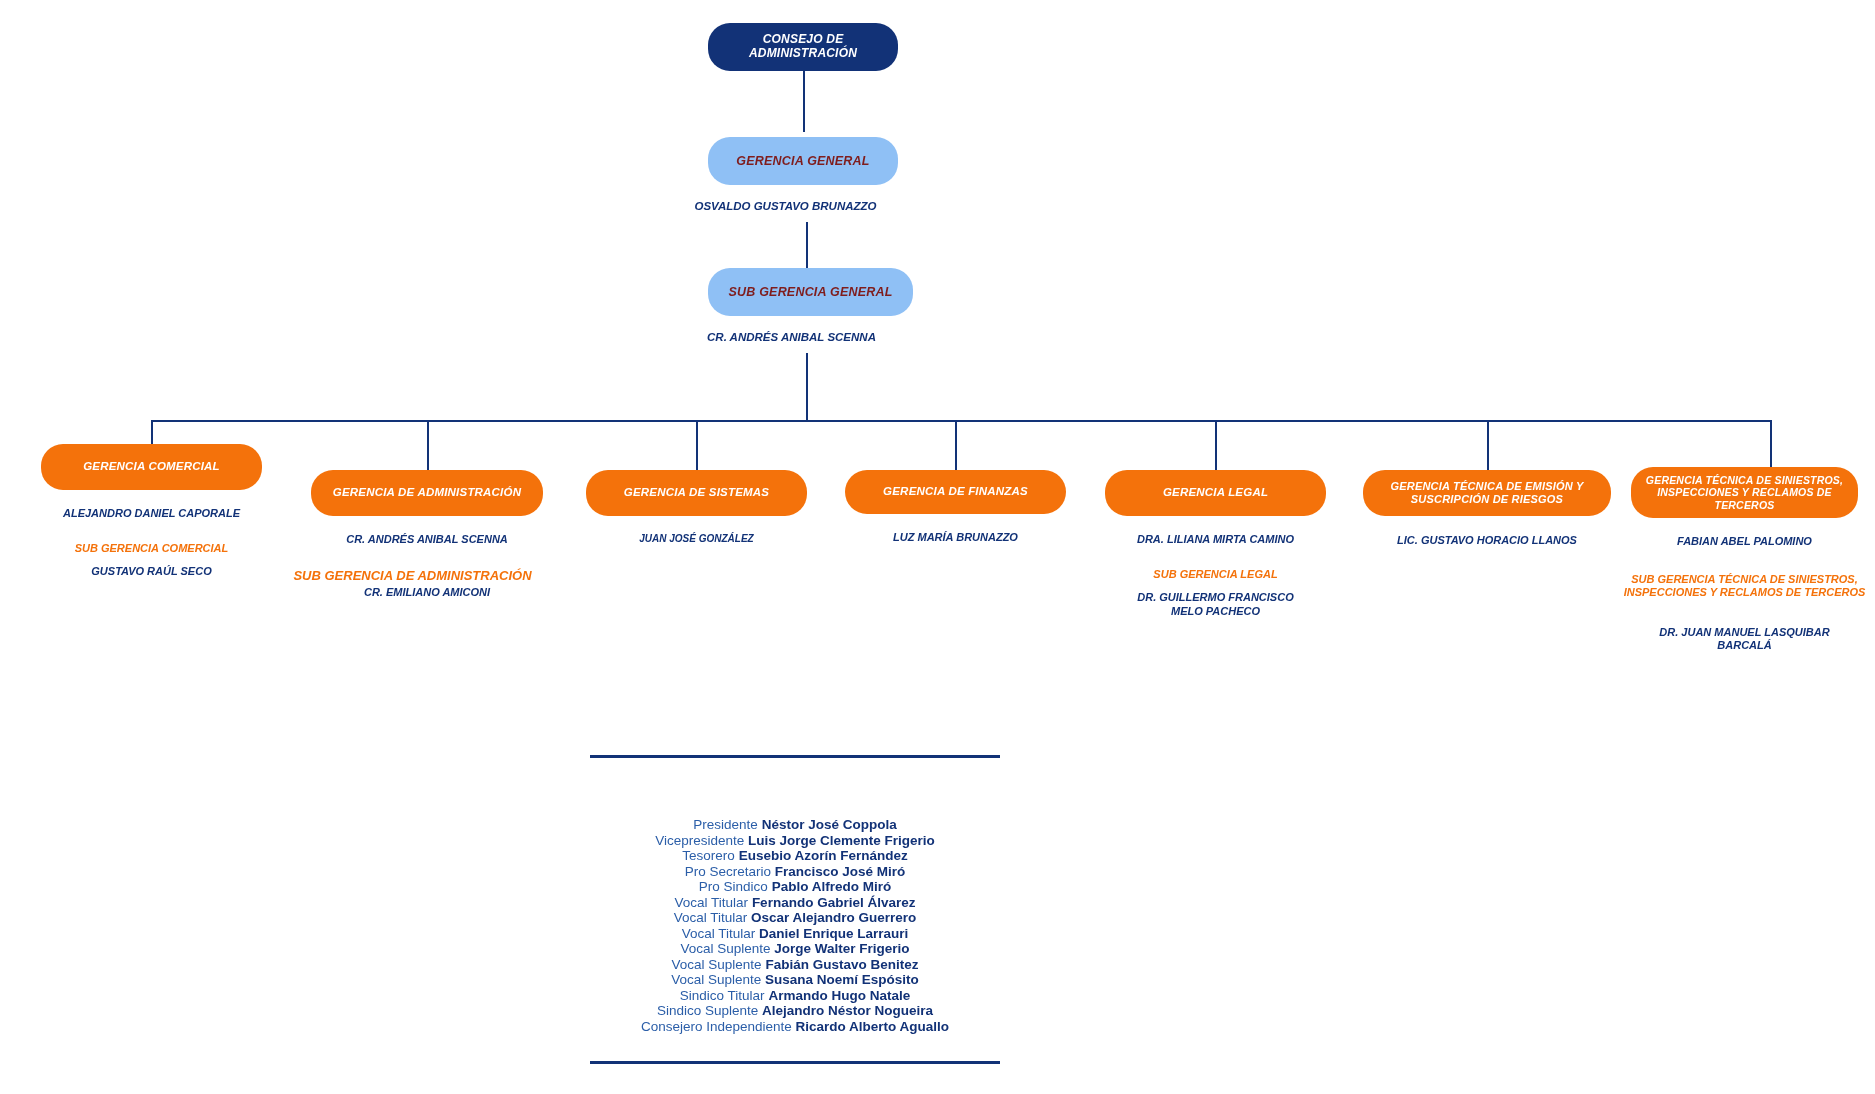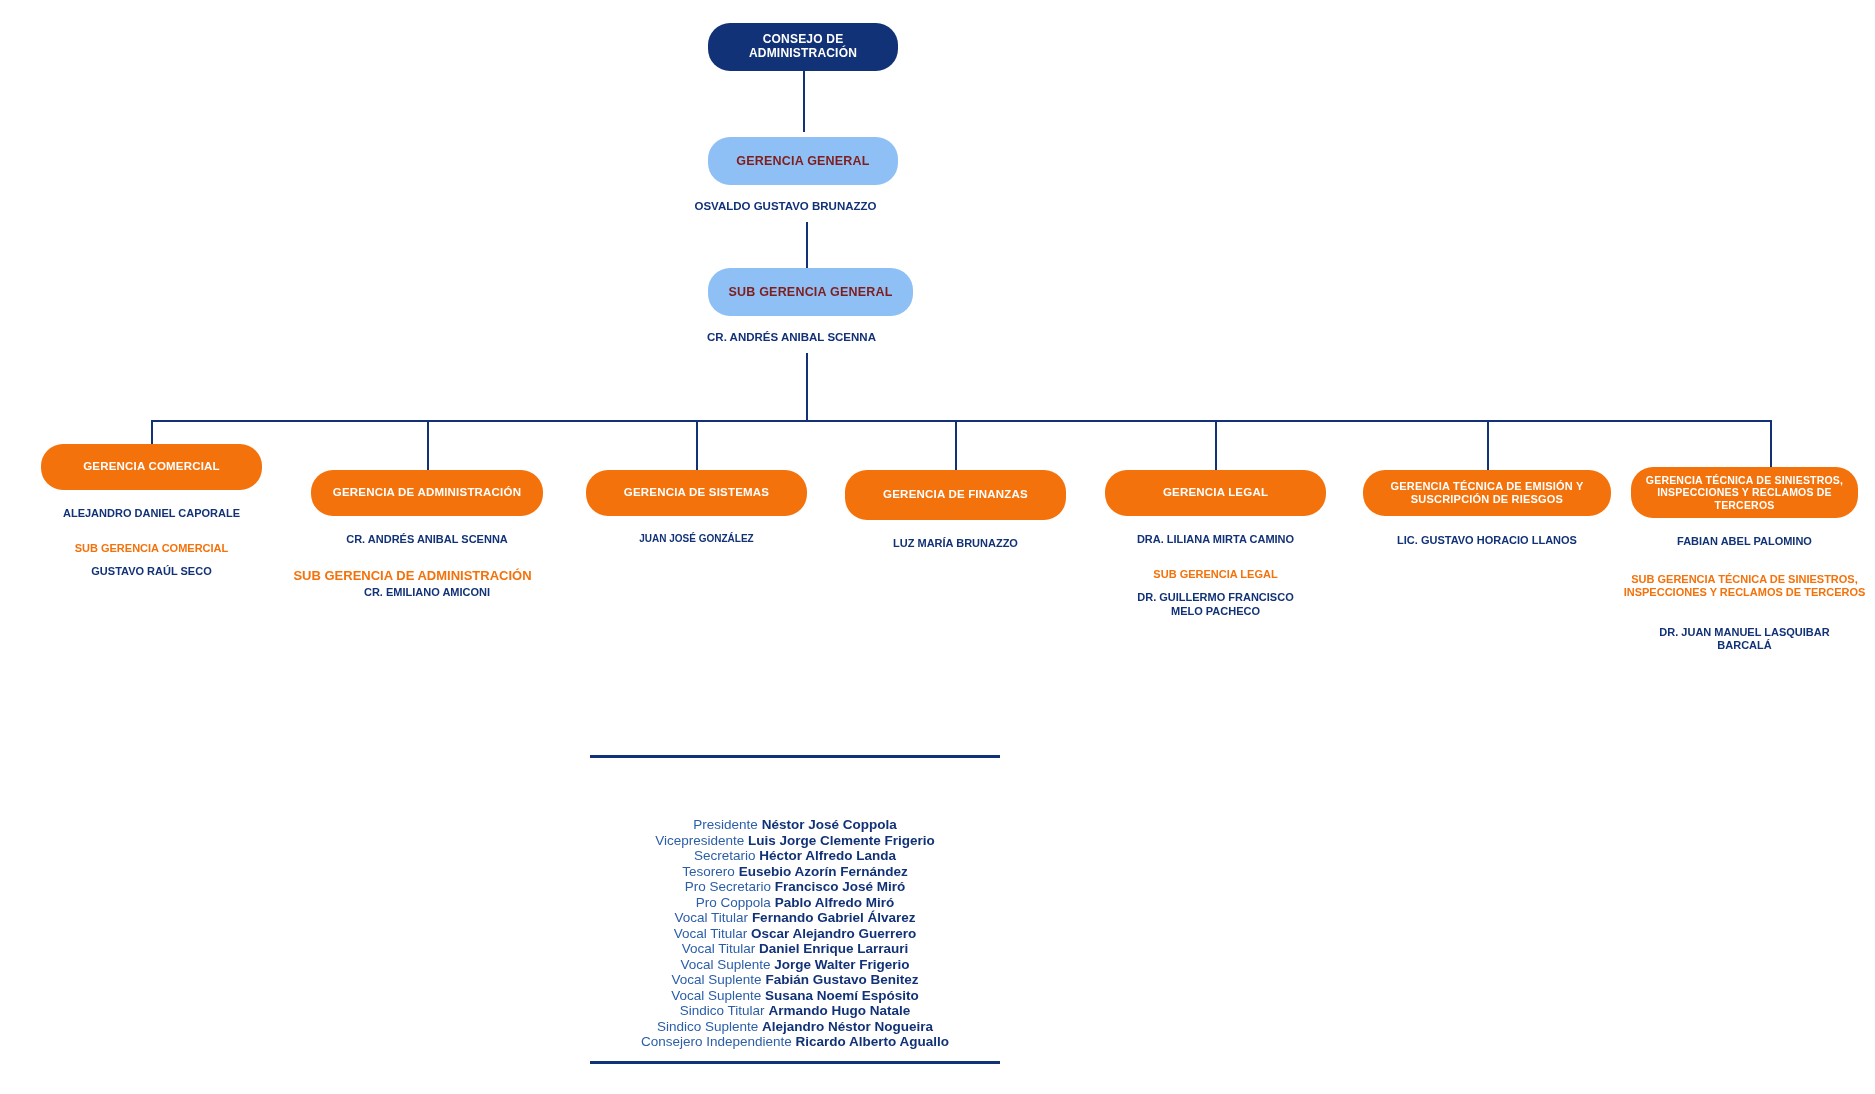"CONSEJO DE ADMINISTRACIÓN" .node { font-style: none -> italic }
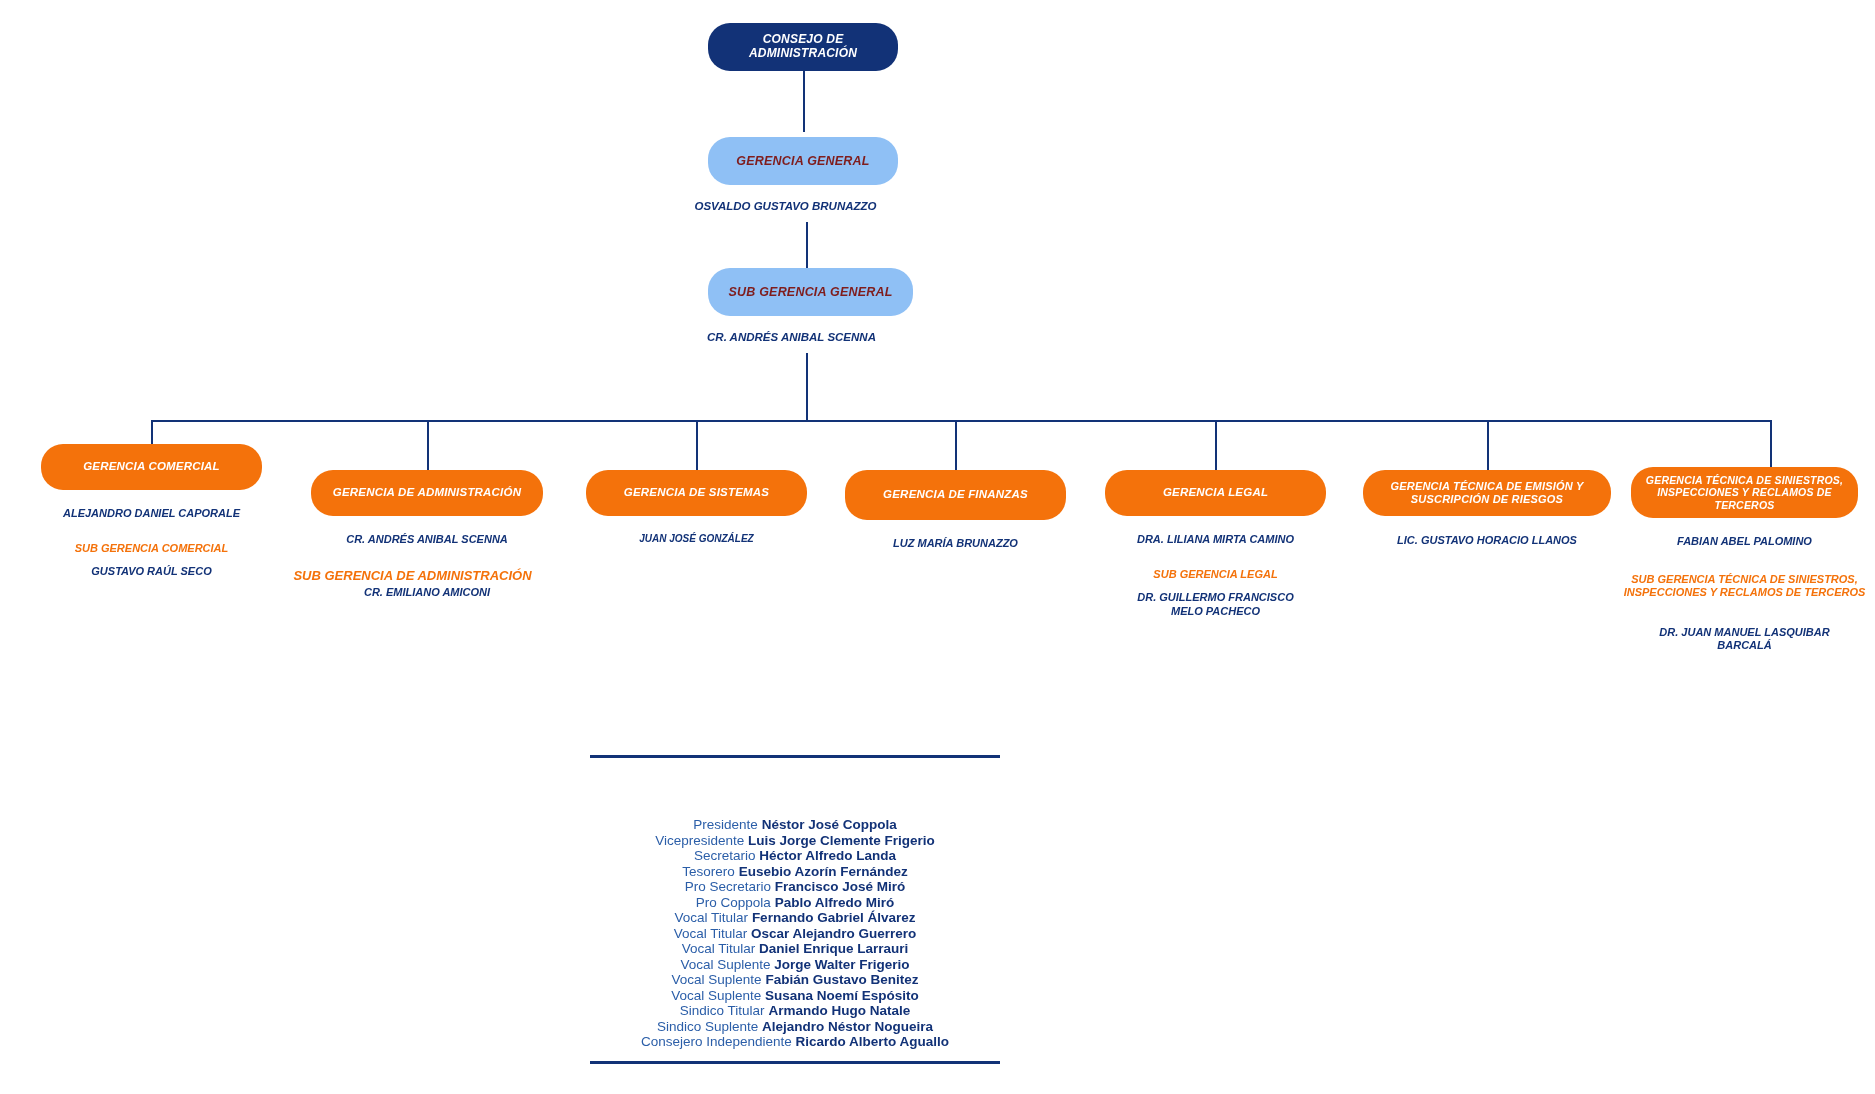"GERENCIA DE FINANZAS" div.pill { height: 50px -> 44px }
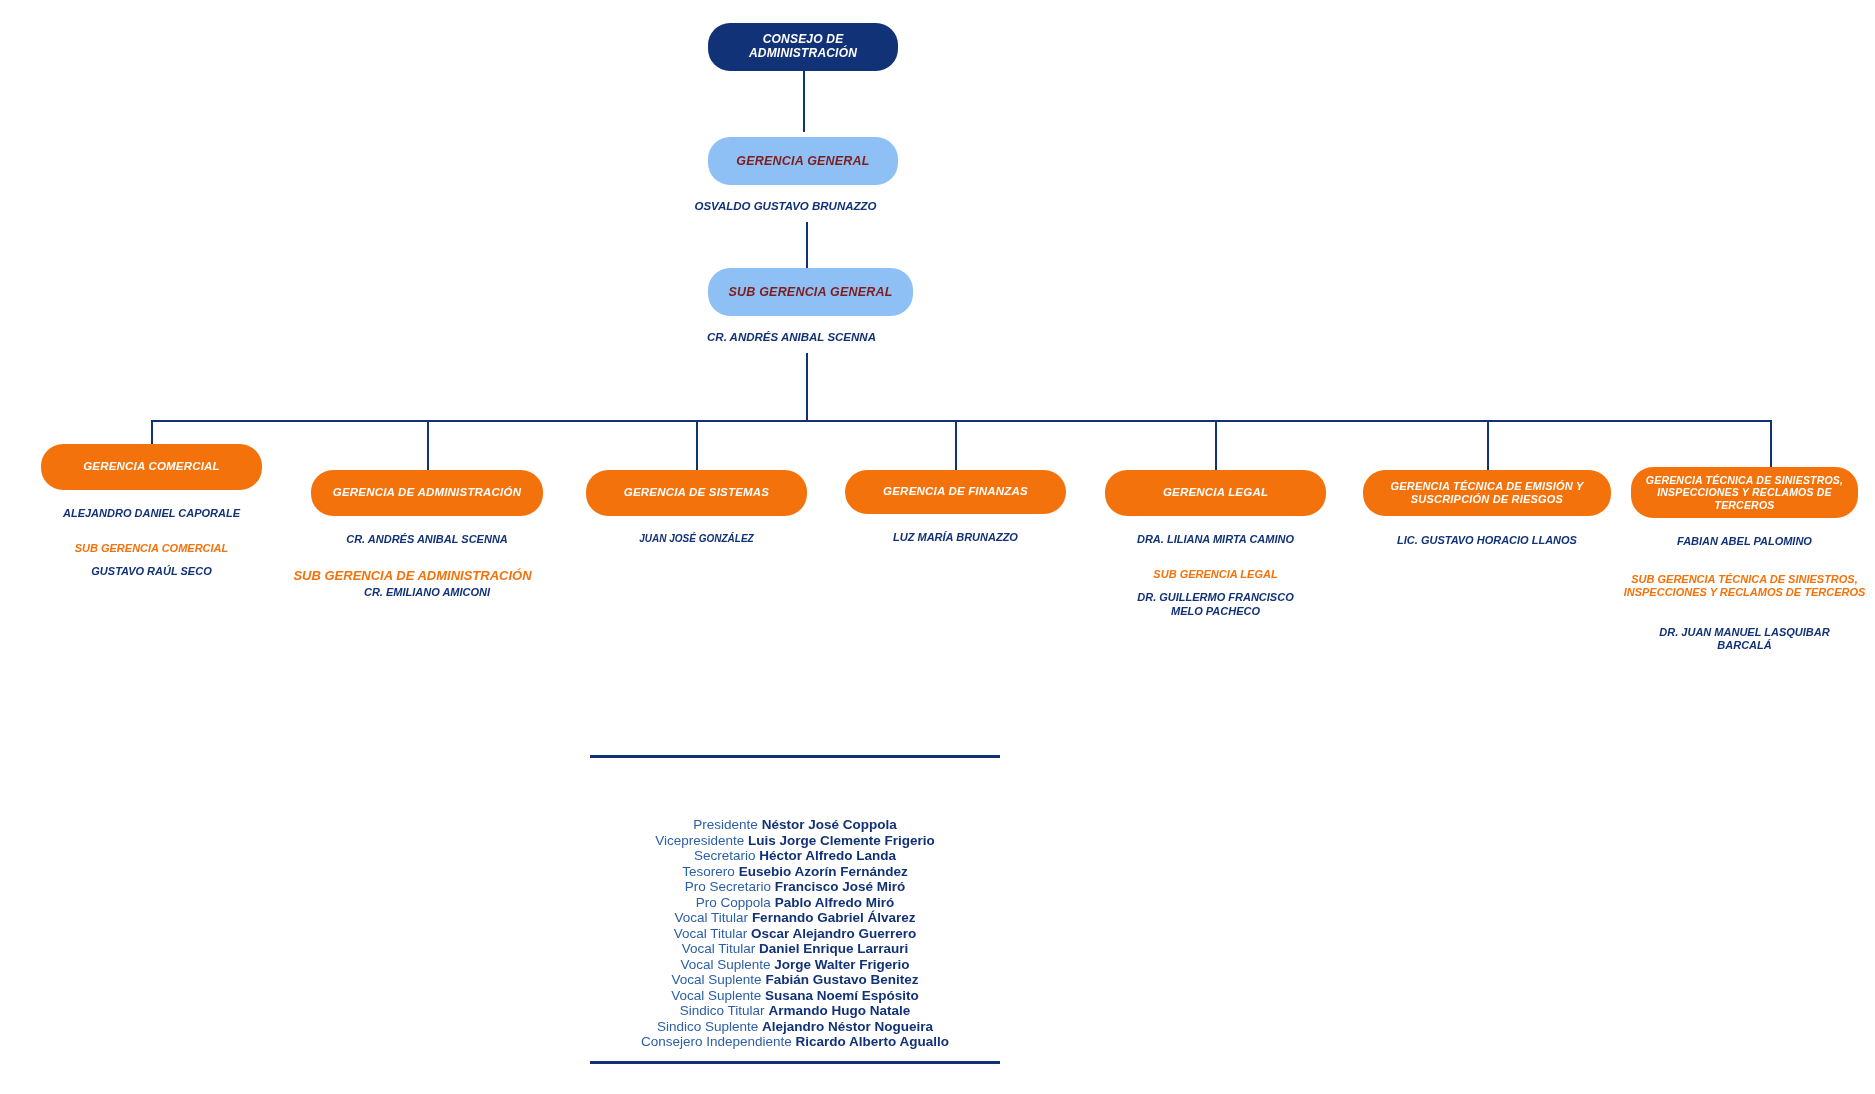"Secretario Héctor Alfredo Landa" div.board-row { html: <div><span>Secretario</span> <span>Héctor Alfredo Landa</span></div> -> none }
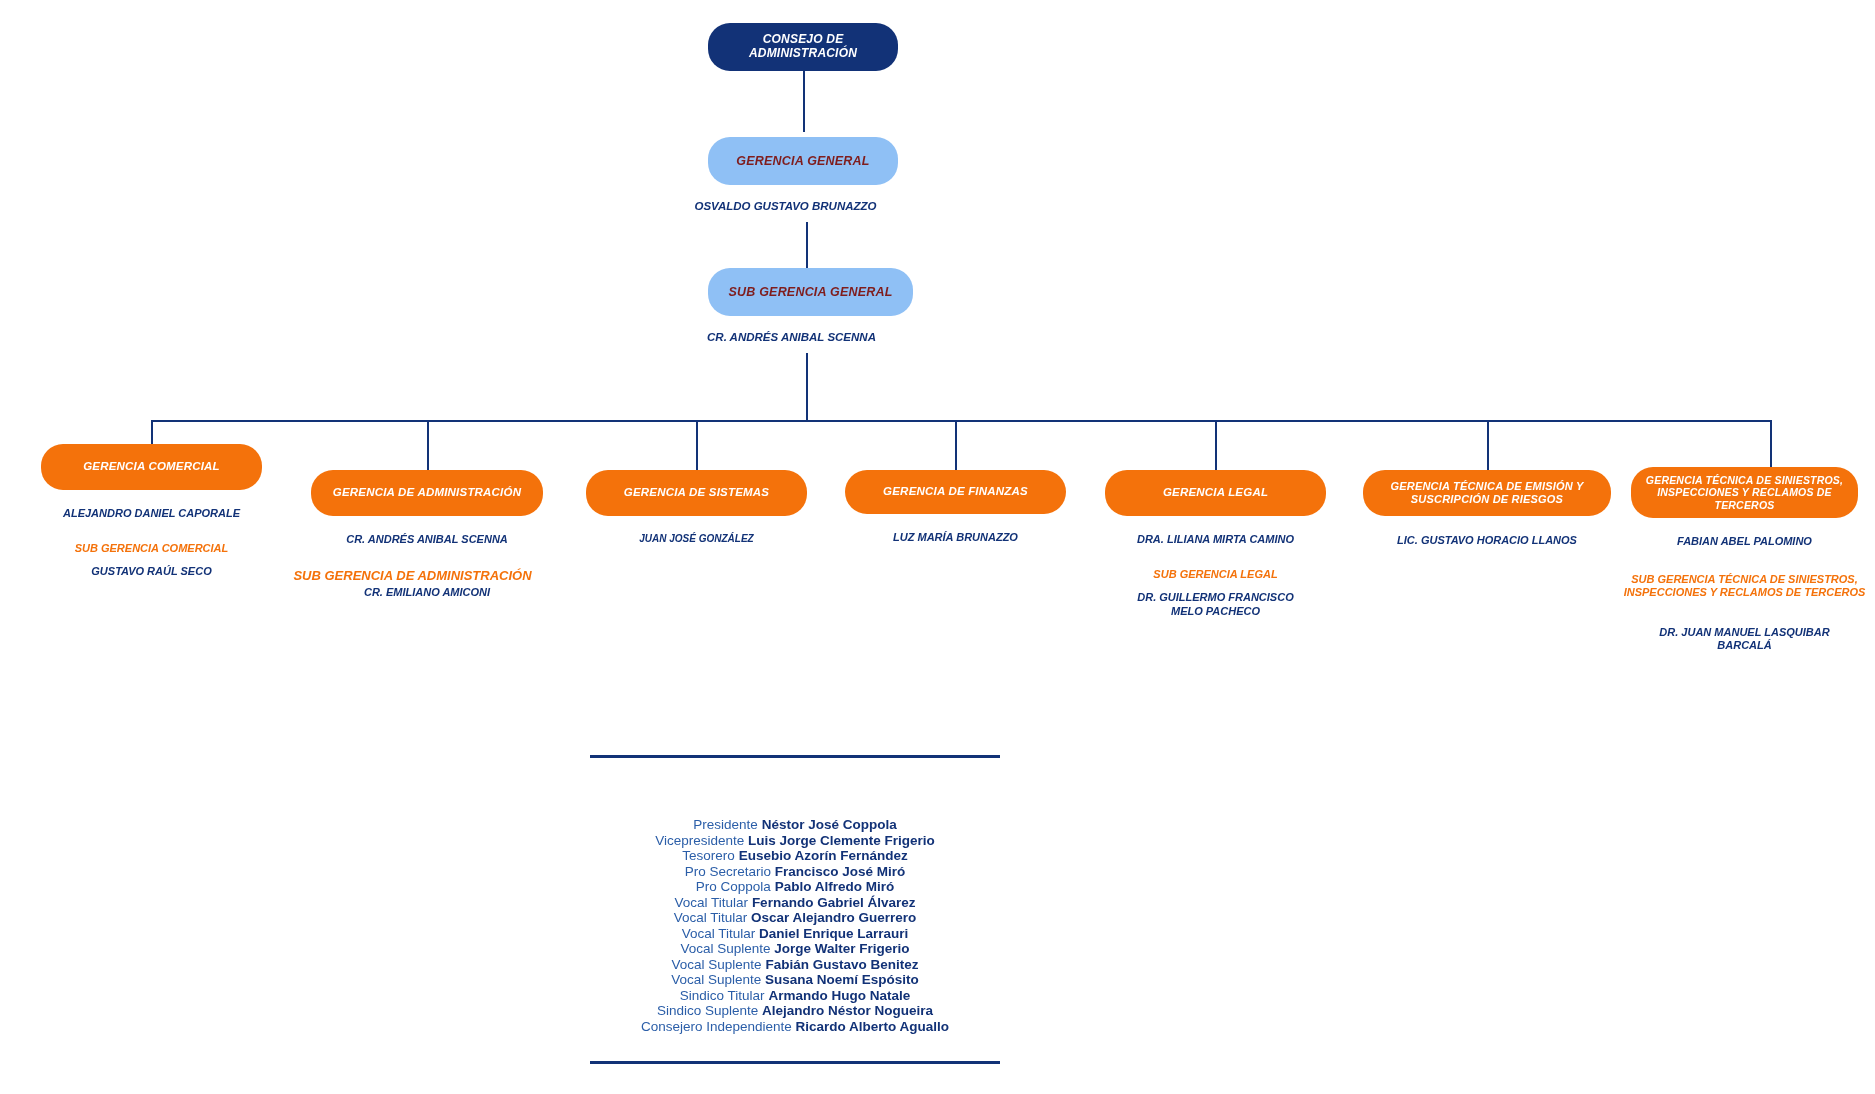"Pro Coppola" span.board-role { text: Coppola -> Sindico }
